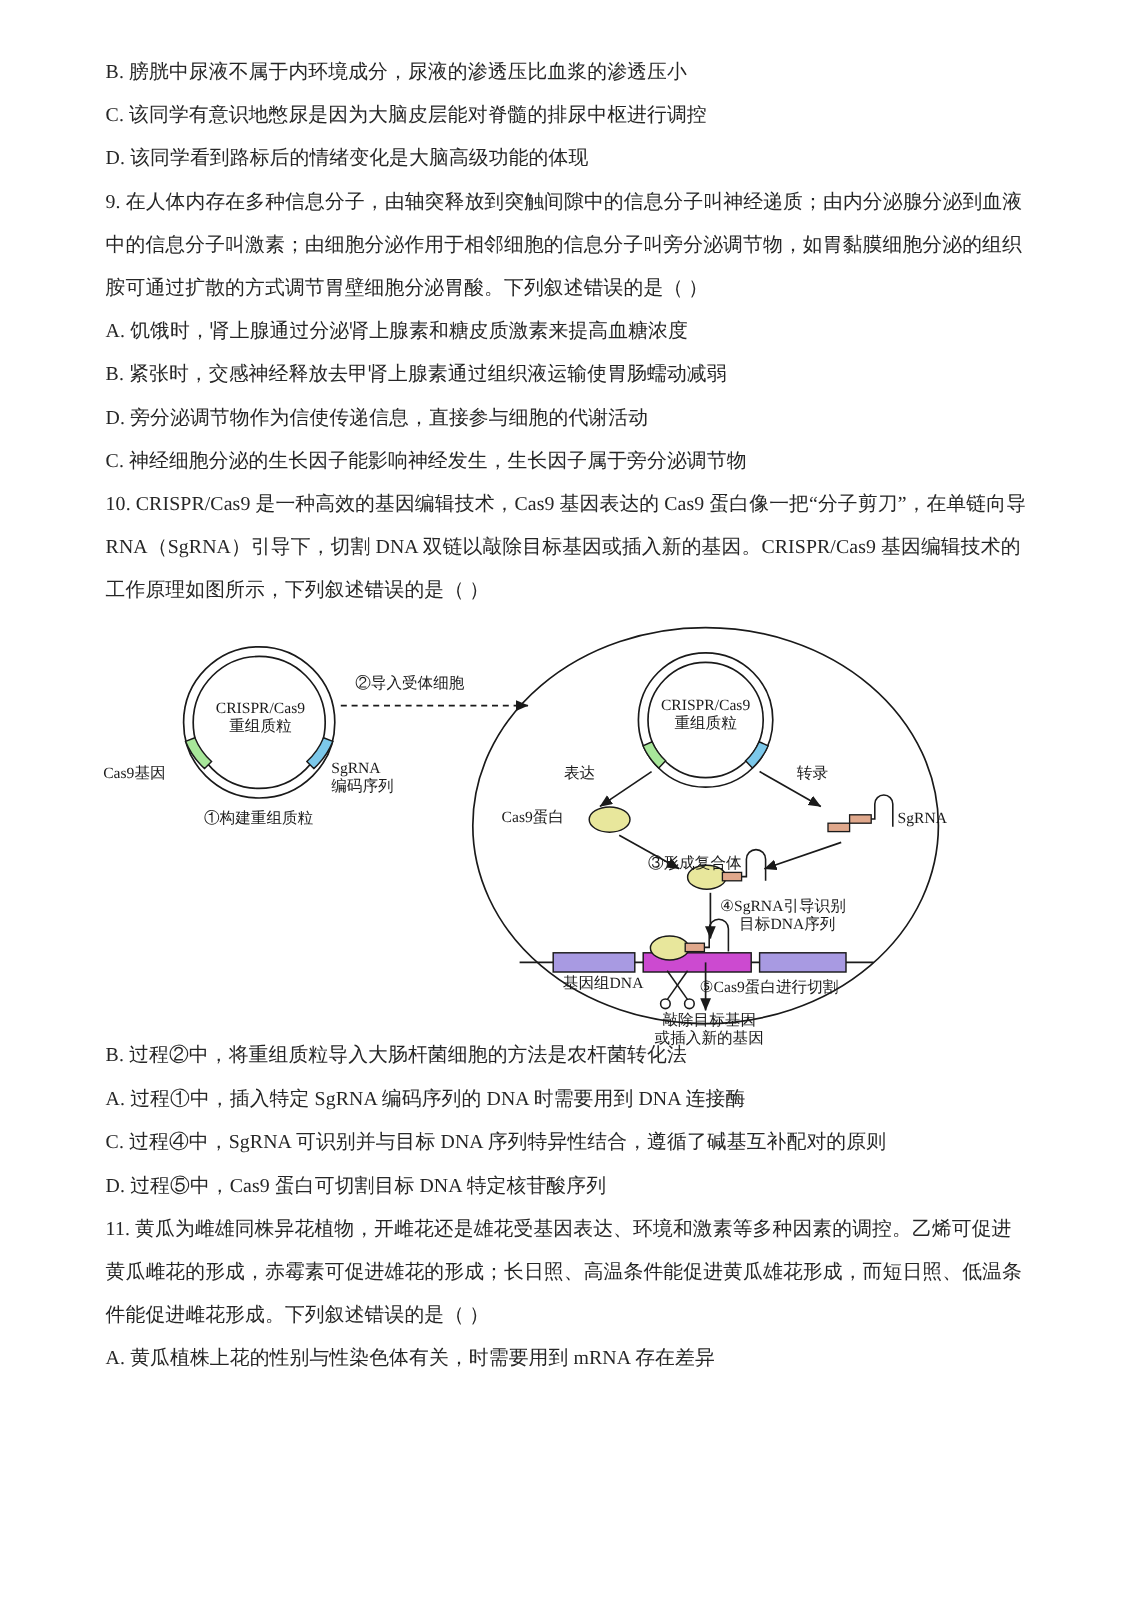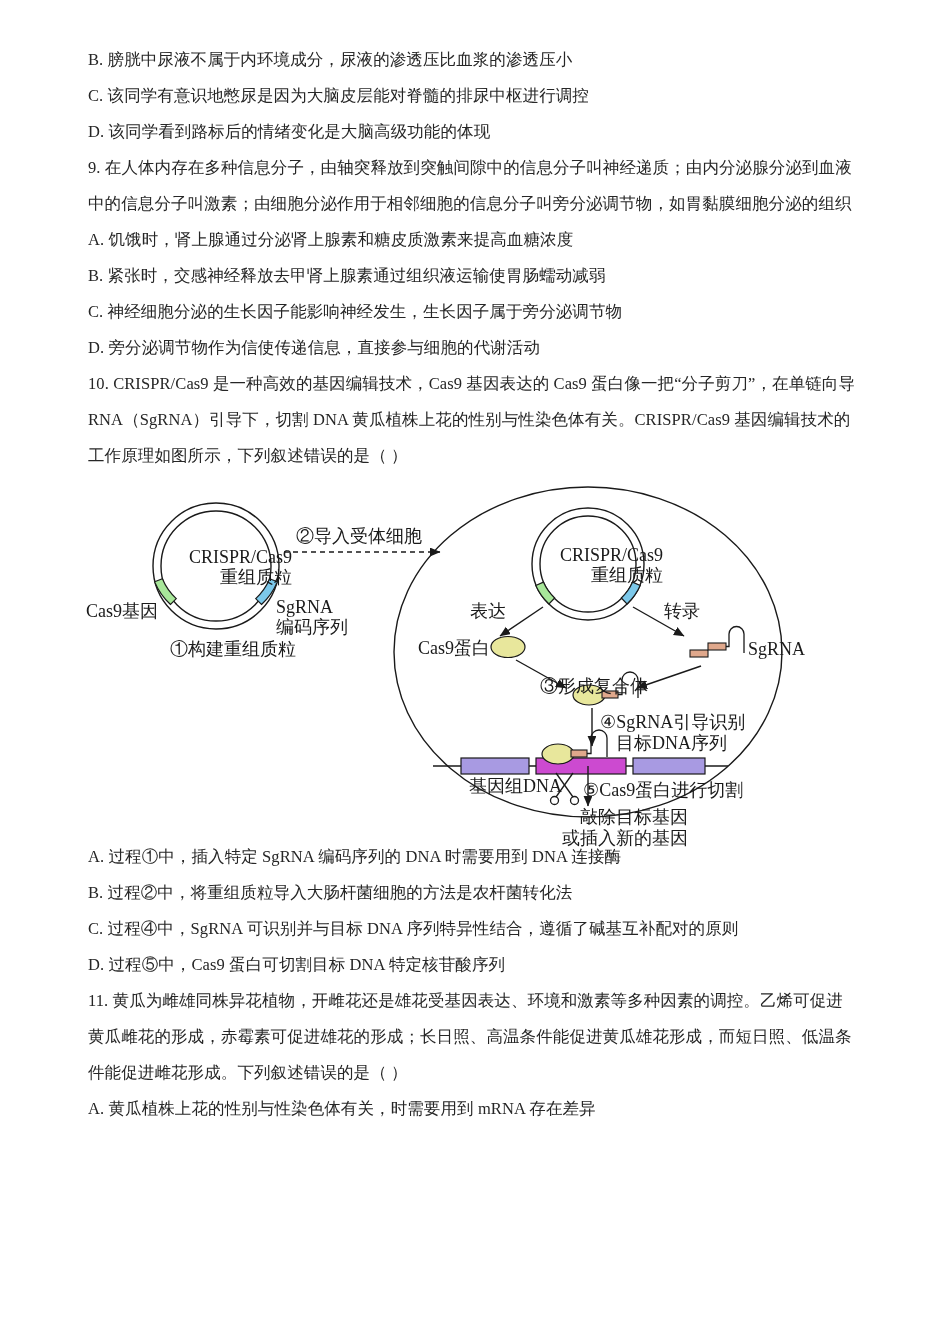"胺可通过扩散的方式调节胃壁细胞分泌胃酸。下列叙述错误的是（ ）" div.line { html: none -> <div>胺可通过扩散的方式调节胃壁细胞分泌胃酸。下列叙述错误的是（ ）</div> }
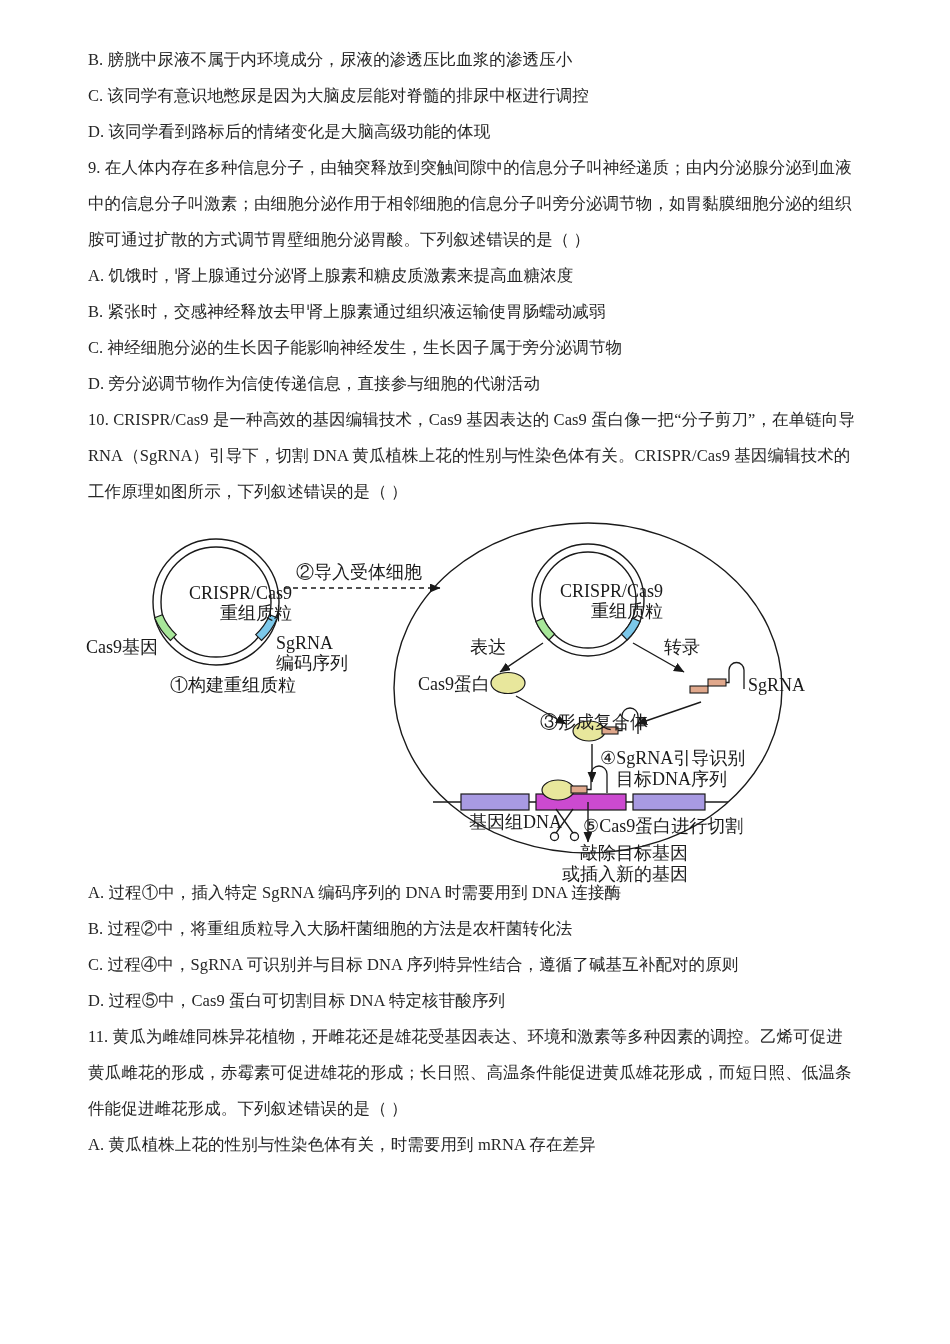"C. 神经细胞分泌的生长因子能影响神经发生，生长因子属于旁分泌调节物" div.line { order: before "D. 旁分泌调节物作为信使传递信息，直接参与细胞的代谢活动" -> after "D. 旁分泌调节物作为信使传递信息，直接参与细胞的代谢活动" }
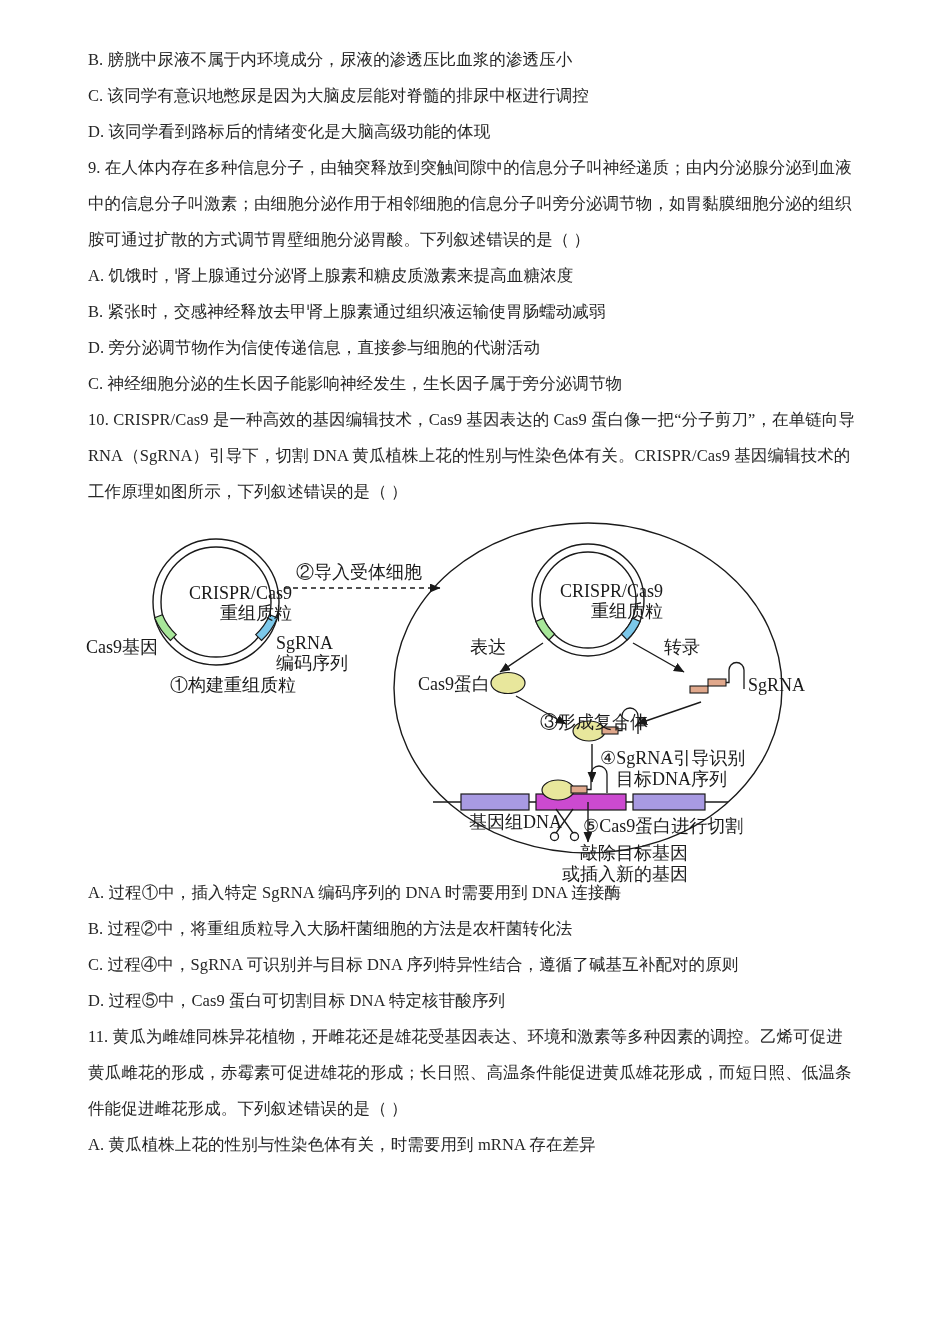"RNA（SgRNA）引导下，切割 DNA" div.line { text: 黄瓜植株上花的性别与性染色体有关 -> 双链以敲除目标基因或插入新的基因 }
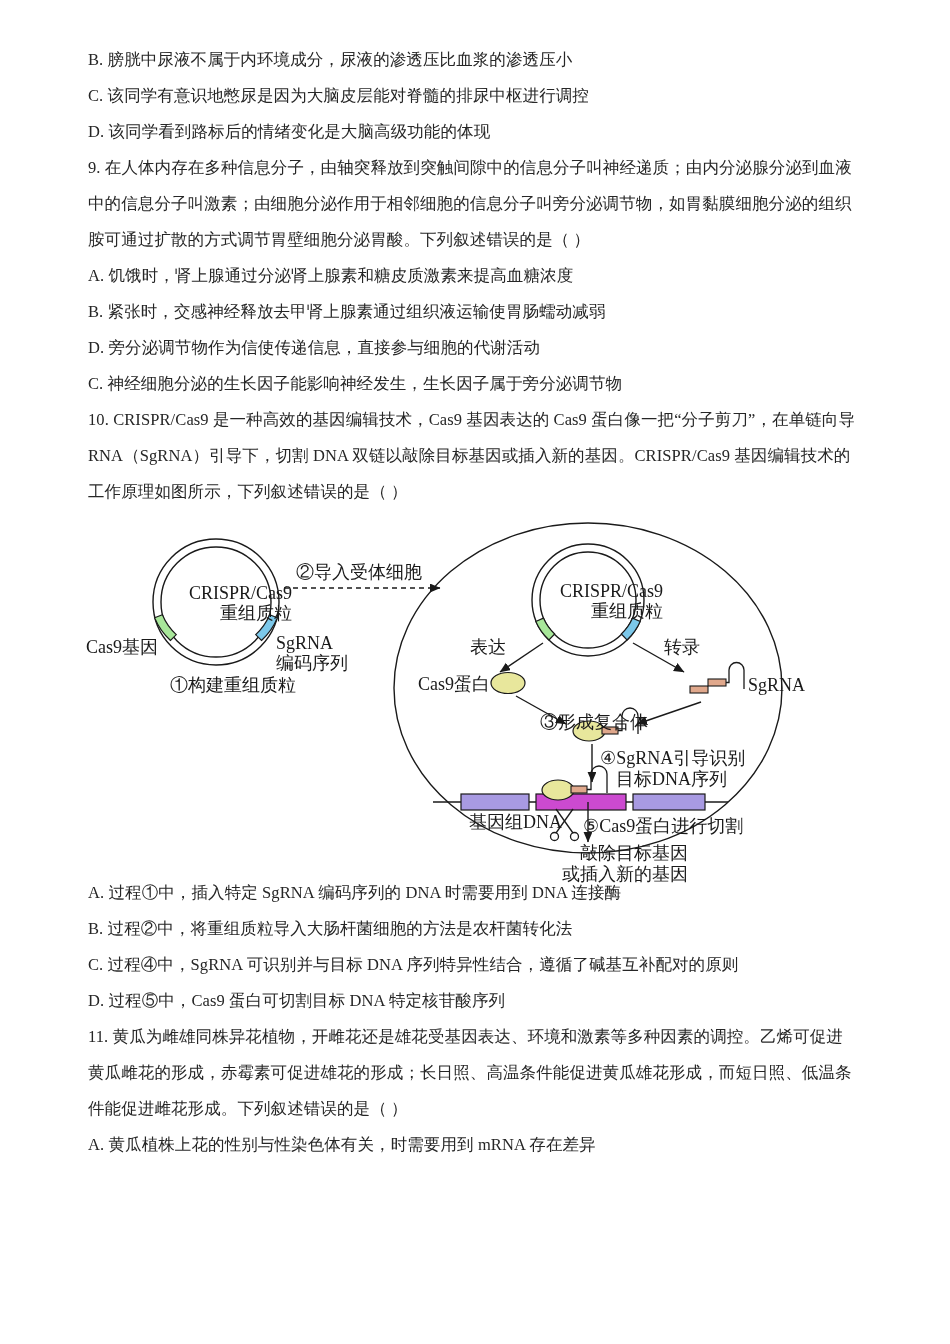"②导入受体细胞" .fig-label { font-size: 18px -> 13px }
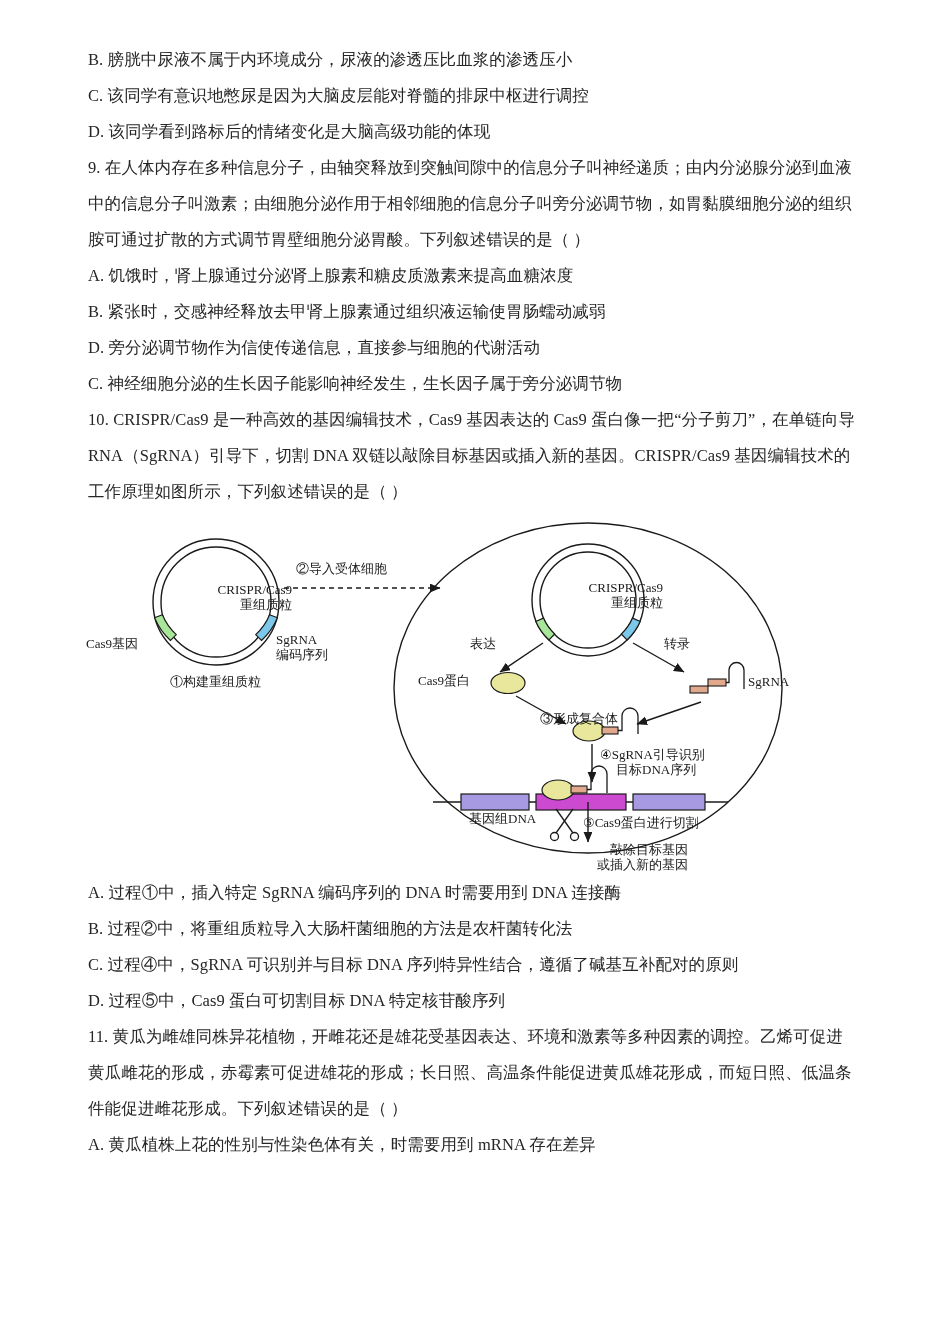"CRISPR/Cas9" .fig-label.center { margin-left: 12px -> none; text-align: right -> center }
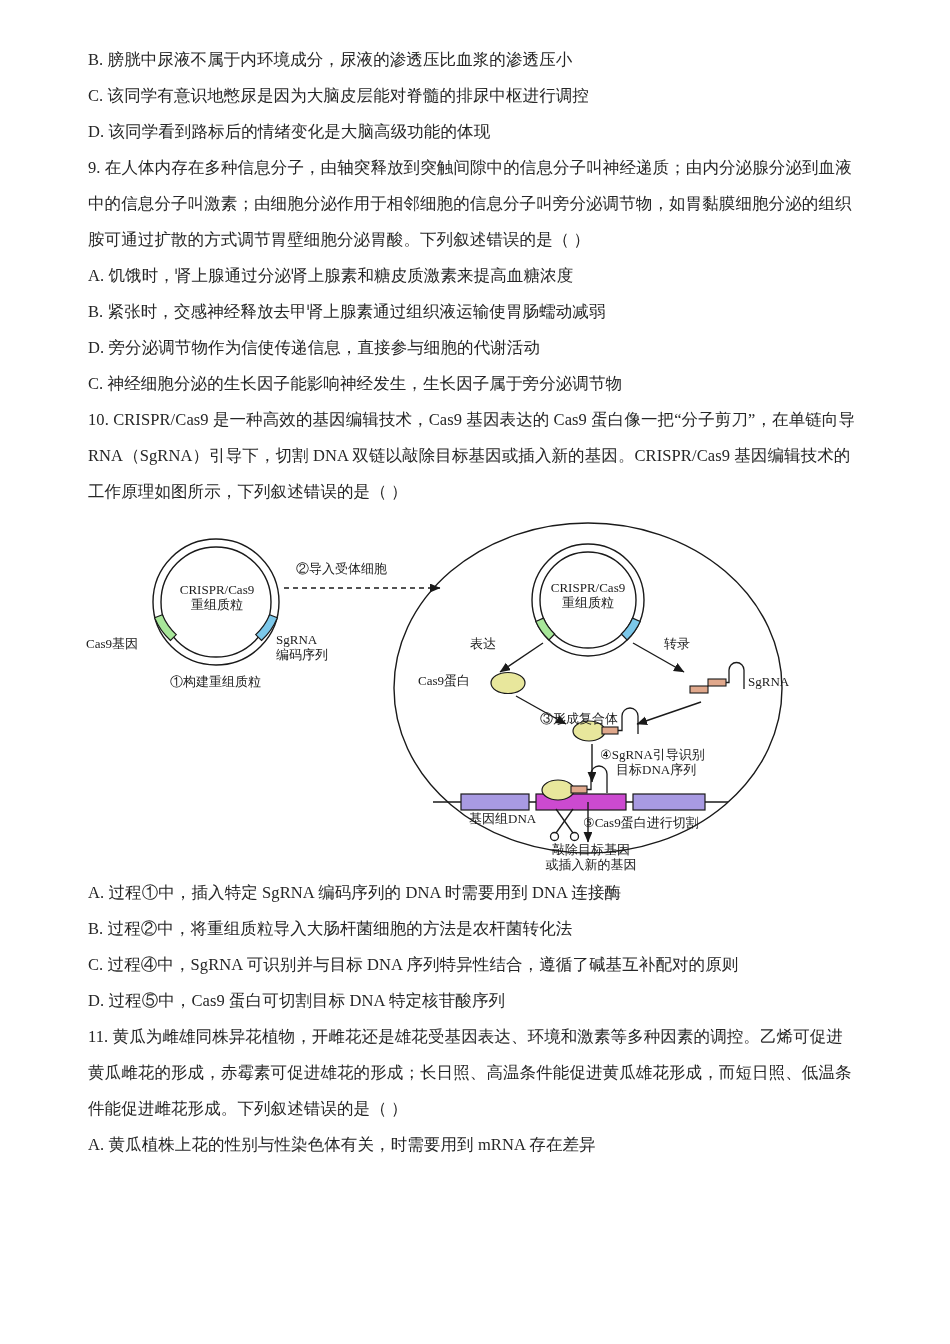"A. 过程①中，插入特定 SgRNA 编码序列的 DNA" div.line { order: before "B. 过程②中，将重组质粒导入大肠杆菌细胞的方法是农杆菌转化法" -> after "B. 过程②中，将重组质粒导入大肠杆菌细胞的方法是农杆菌转化法" }
